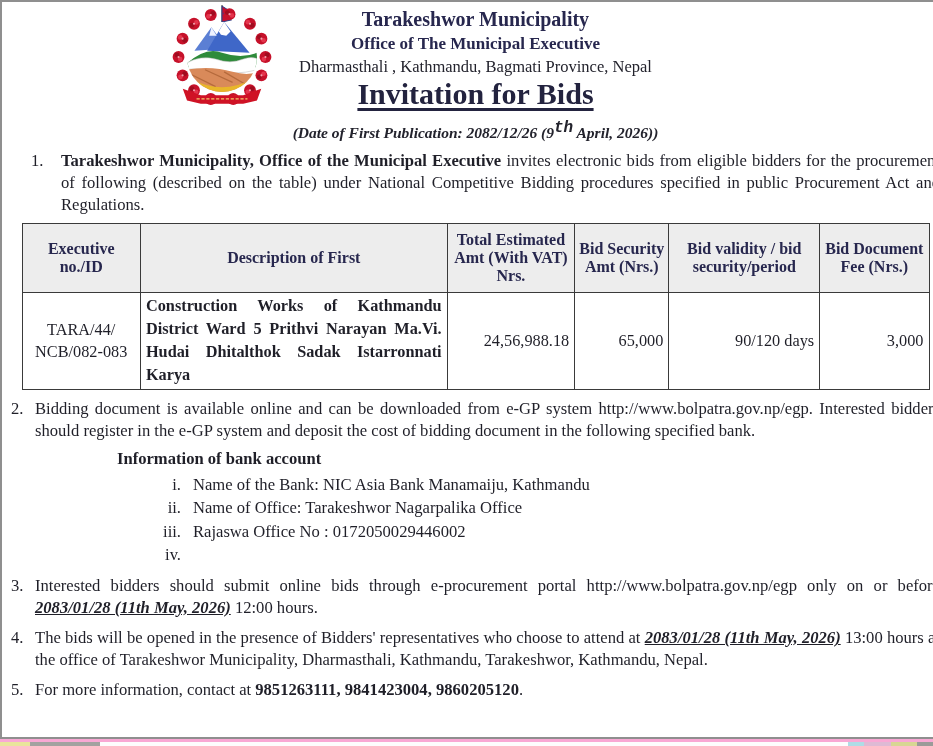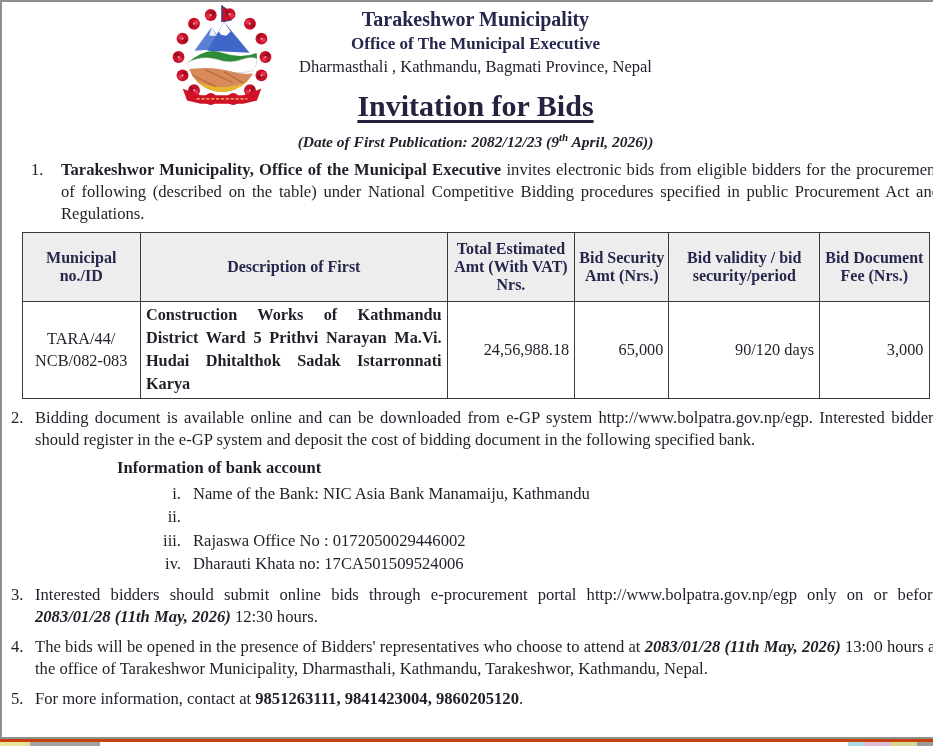"Tarakeshwor Municipality" .page { background: #c2410c -> #f9a8d4 }
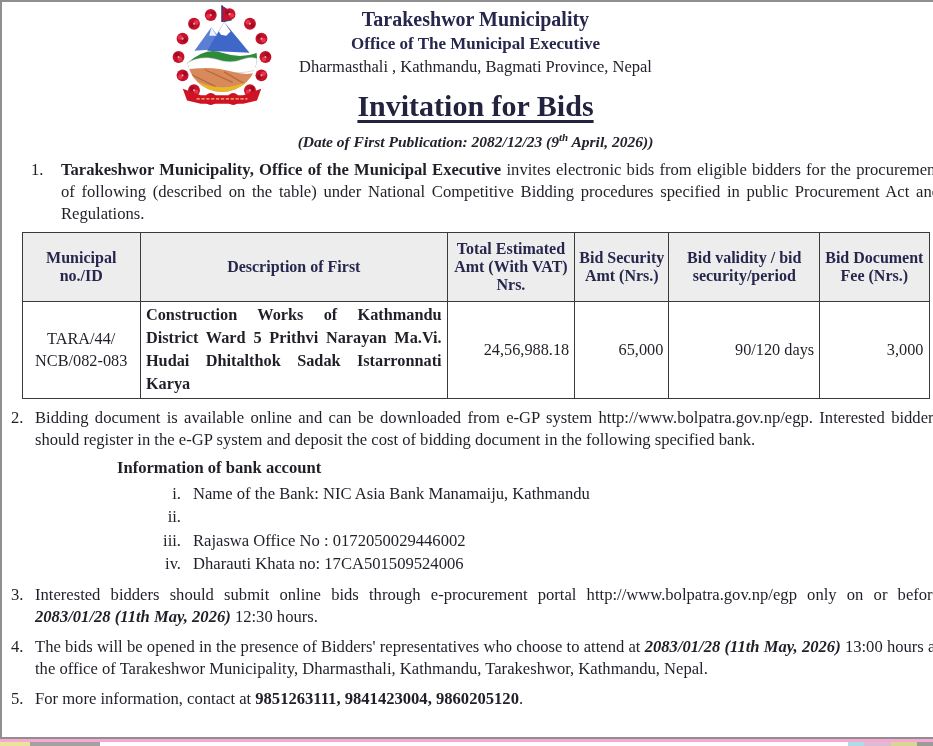"Invitation for Bids" .title { margin-top: 12px -> 0 }
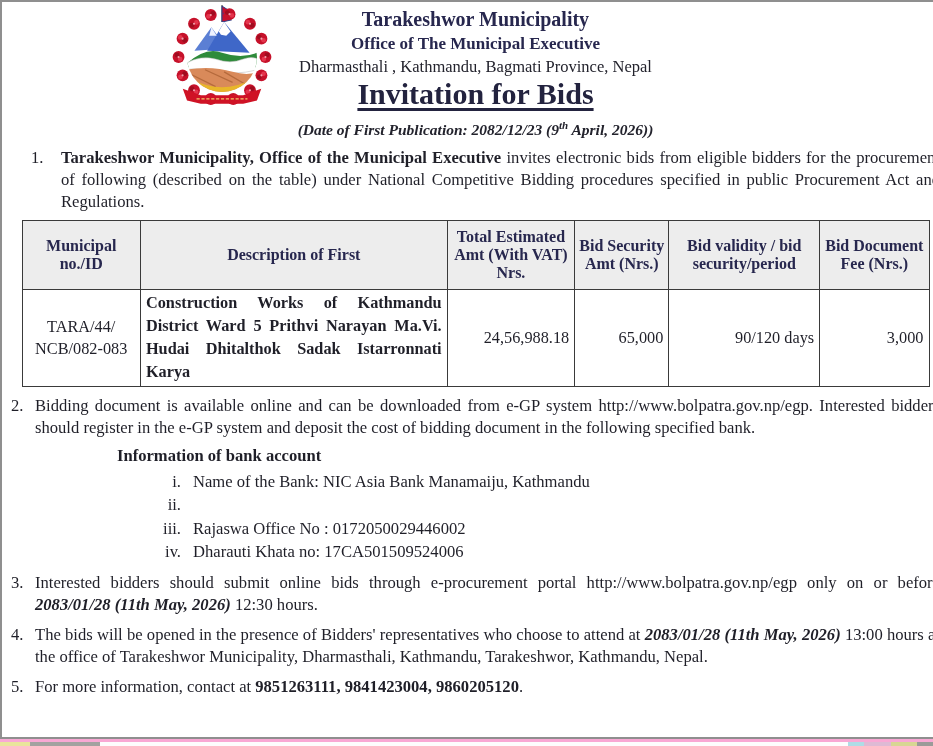"(Date of First Publication: 2082/12/23" span { text: 2082/12/23 -> 2082/12/26 }
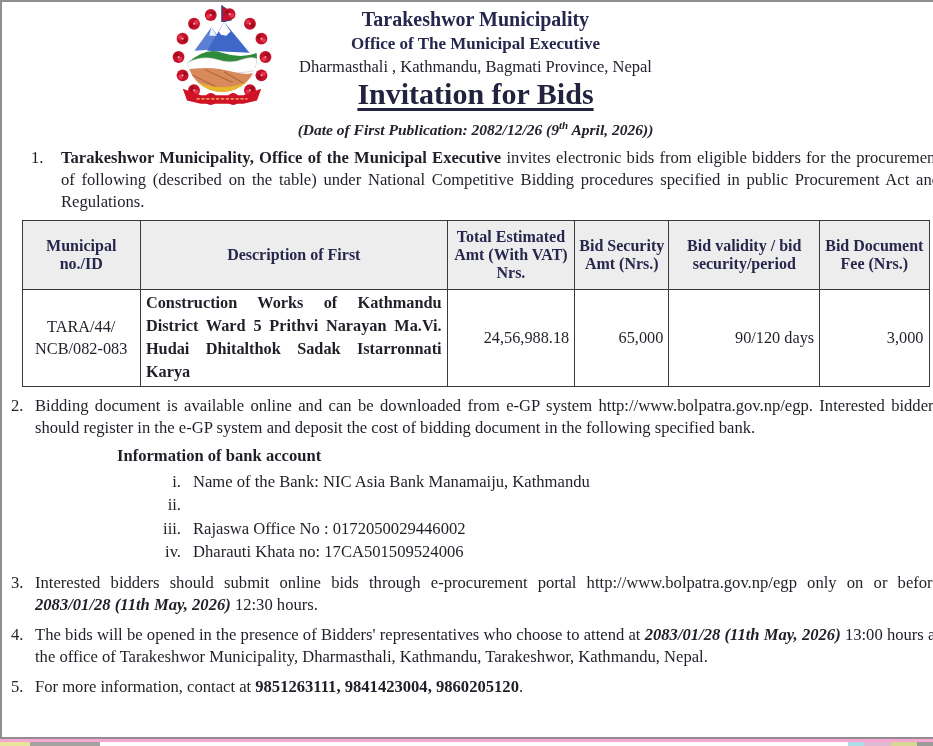"th" sup { font-family: none -> Liberation Mono, monospace; font-size: 11px -> 16px }
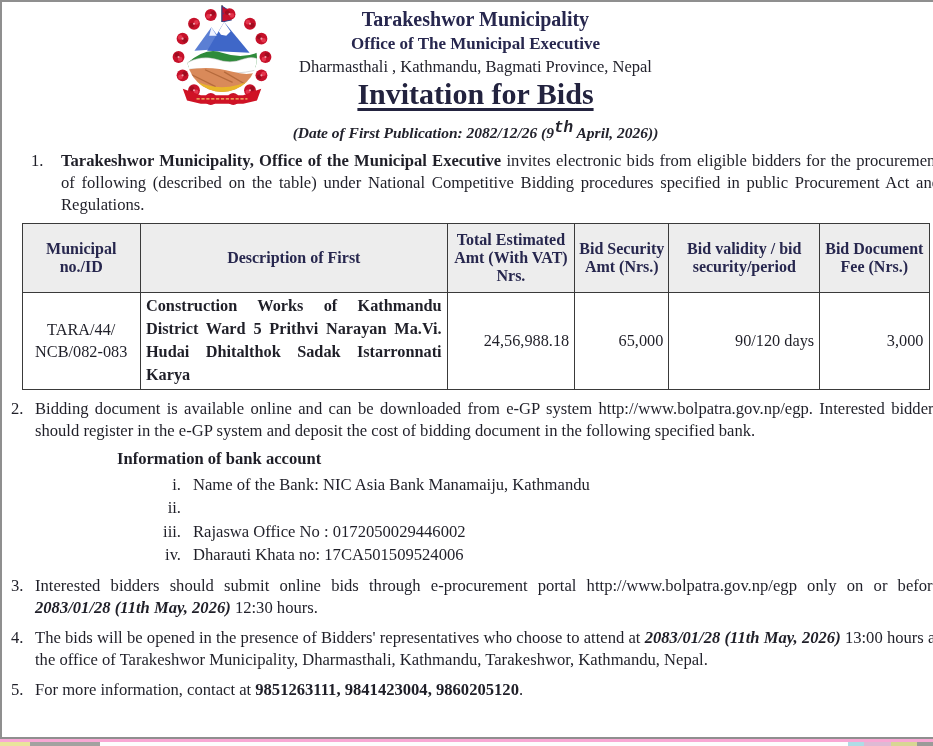"Municipal no./ID" th { text: Municipal -> Executive }
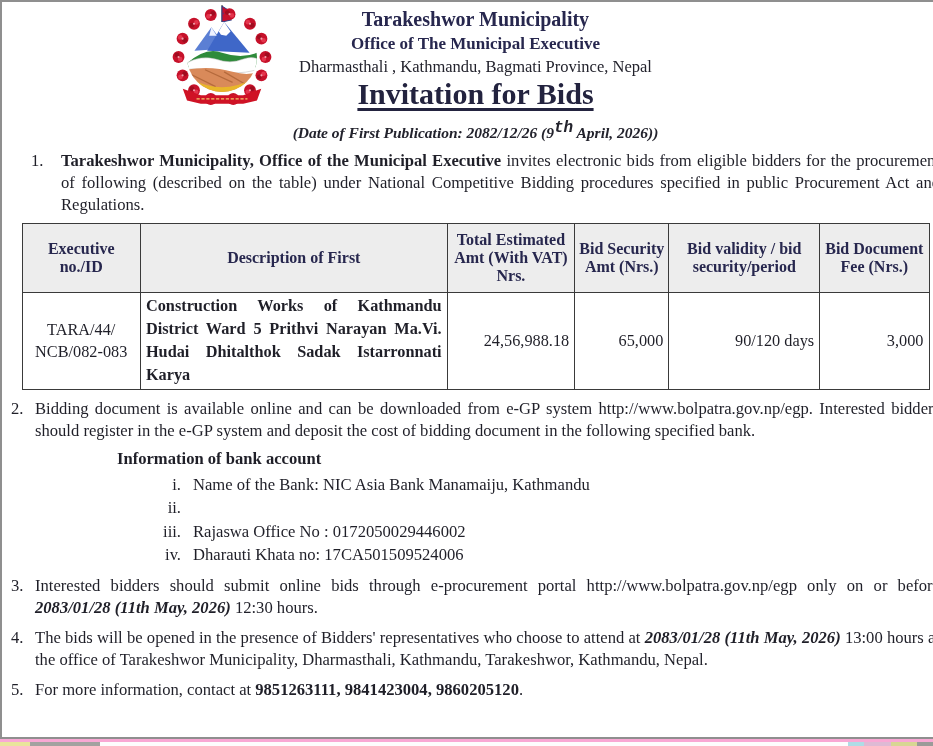"Name of Office: Tarakeshwor Nagarpalika" span { html: none -> <span>Name of Office: Tarakeshwor Nagarpalika Office</span> }
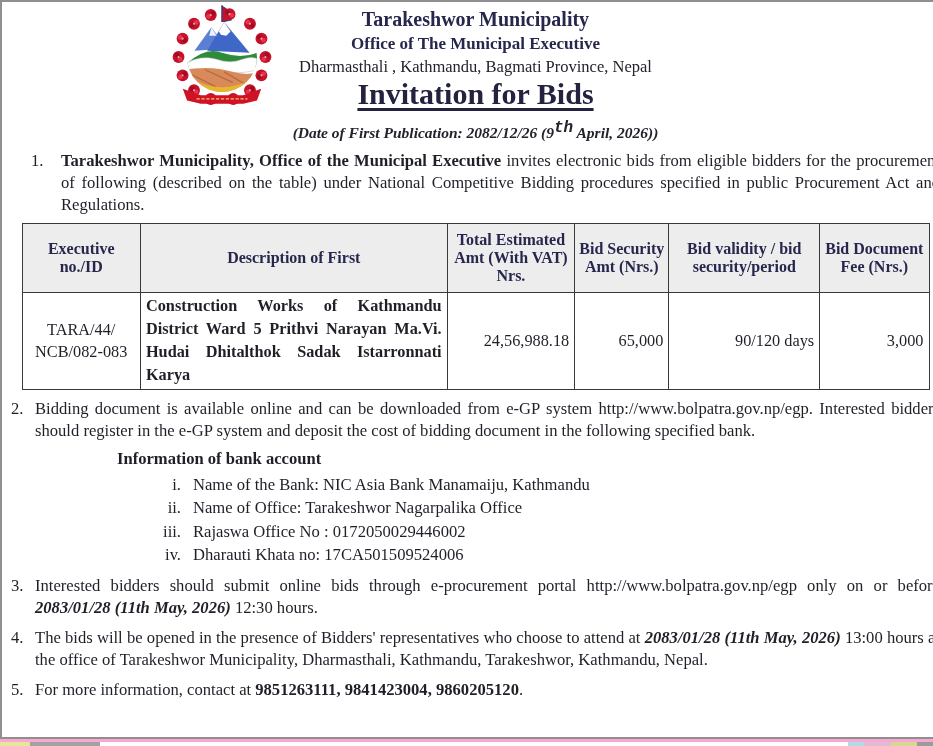"Dharauti Khata no: 17CA501509524006" span { html: <span>Dharauti Khata no: 17CA501509524006</span> -> none }
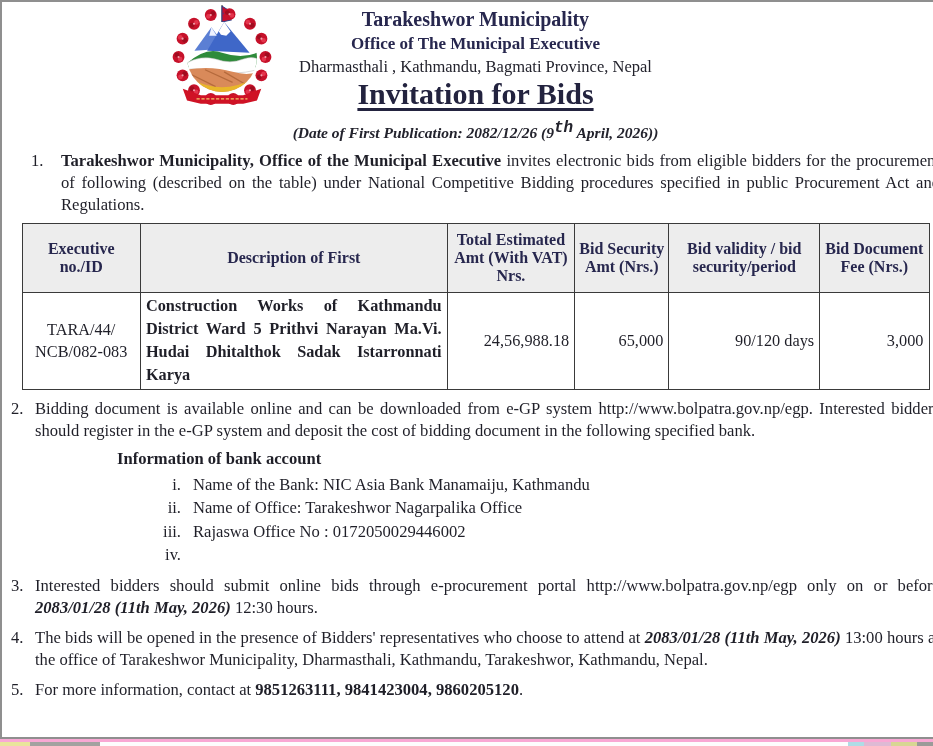"2083/01/28 (11th May, 2026)" .bi { text-decoration: none -> underline }
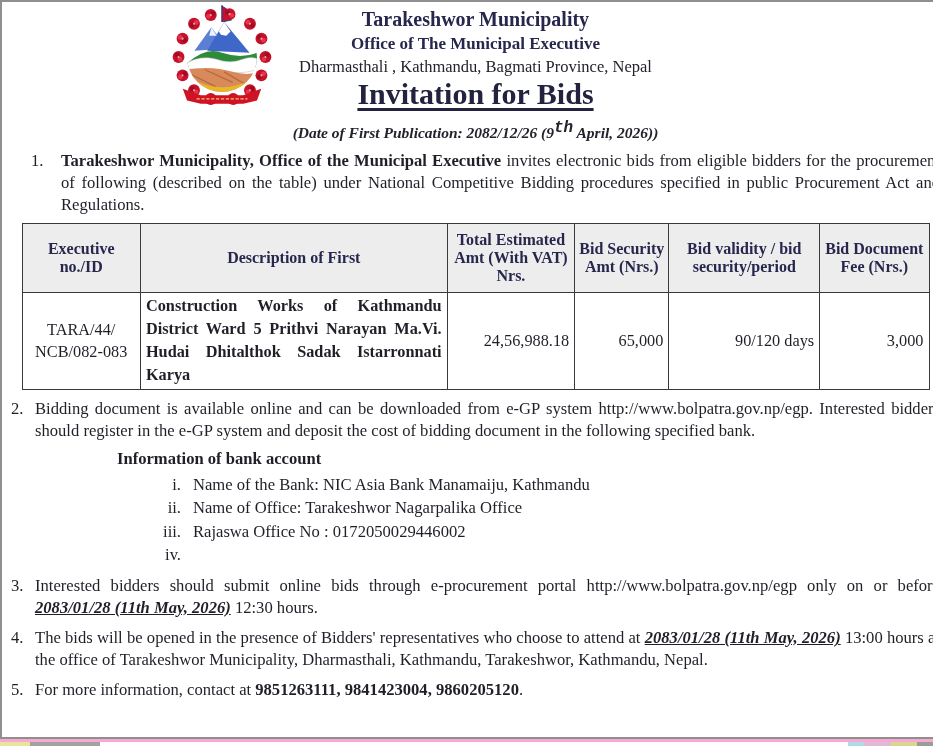"12:30 hours." span { text: 12:30 -> 12:00 }
